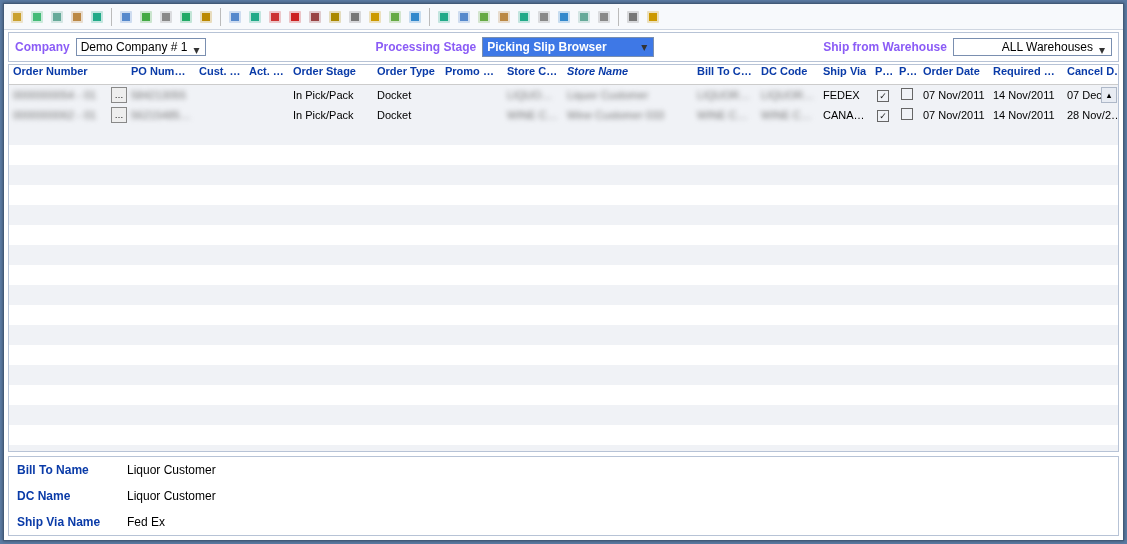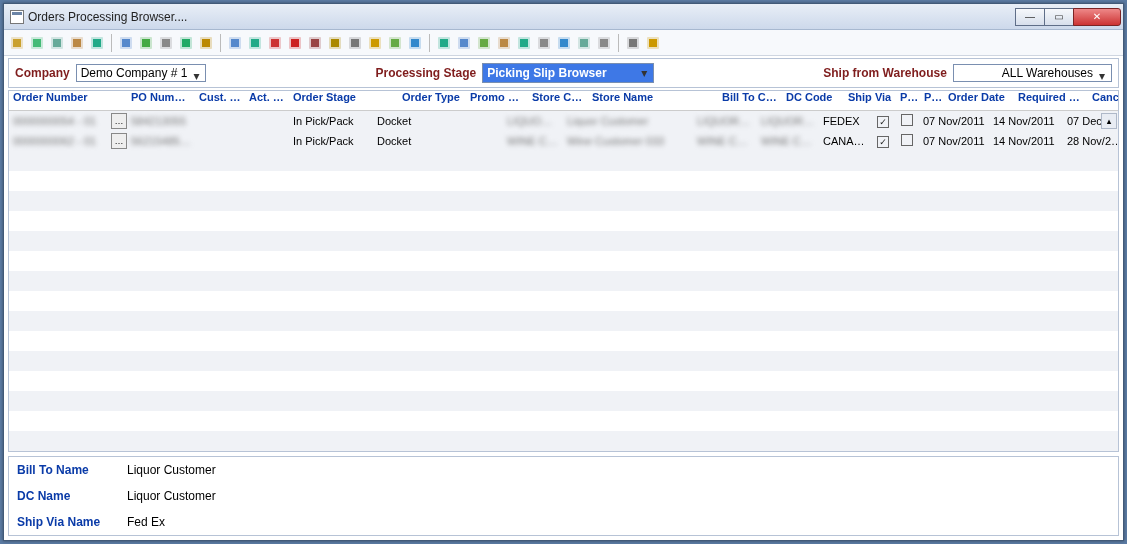"Orders Processing Browser...." div.titlebar { html: <div> <span></span> <span>Orders Processing Browser....</span> <span></span> <div> <div>—</div> <div>▭</div> <div>✕</div> </div> </div> -> none }
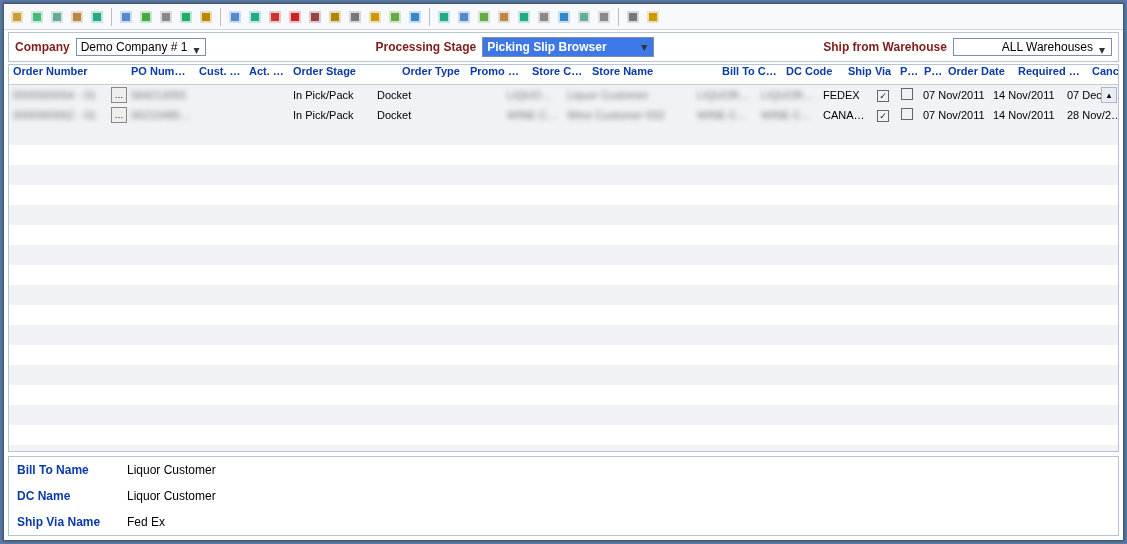"Company" .filterbar .lbl { color: #7f1d1d -> #8b5cf6 }
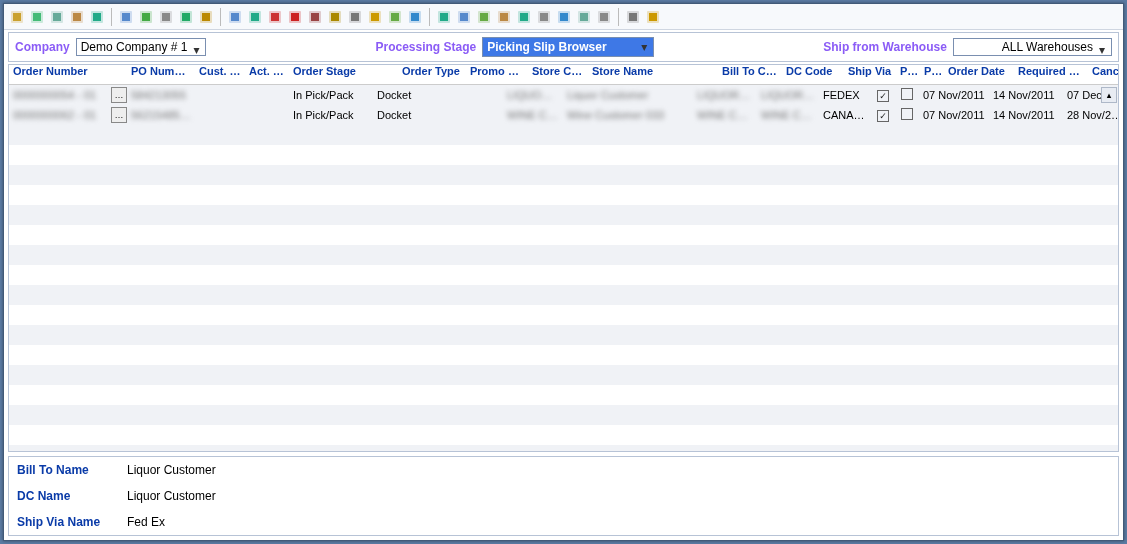"Order Type" div.col { margin-left: 25px -> none }
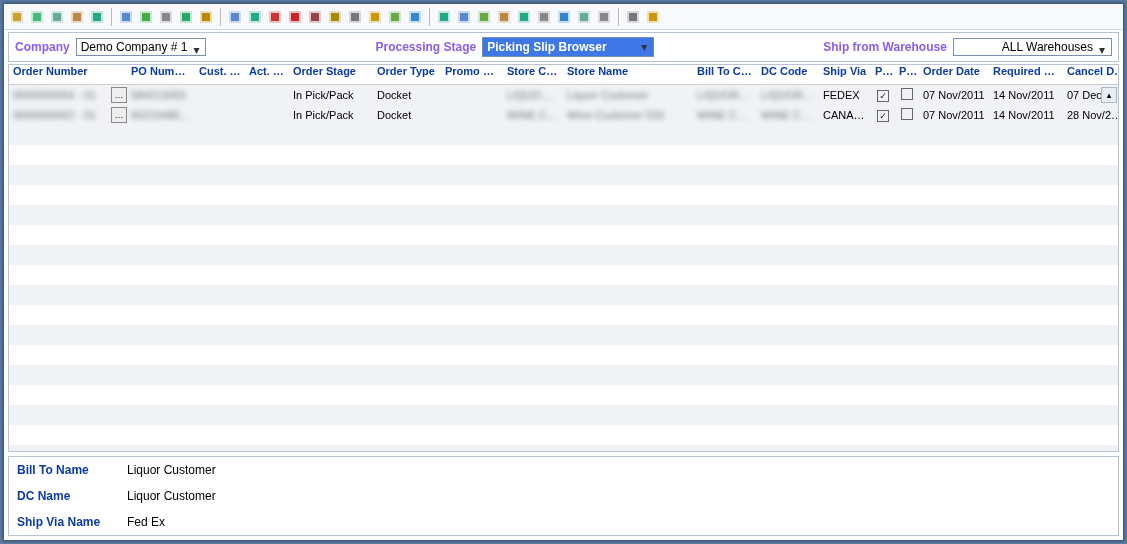"Store Name" div.col { font-style: none -> italic }
